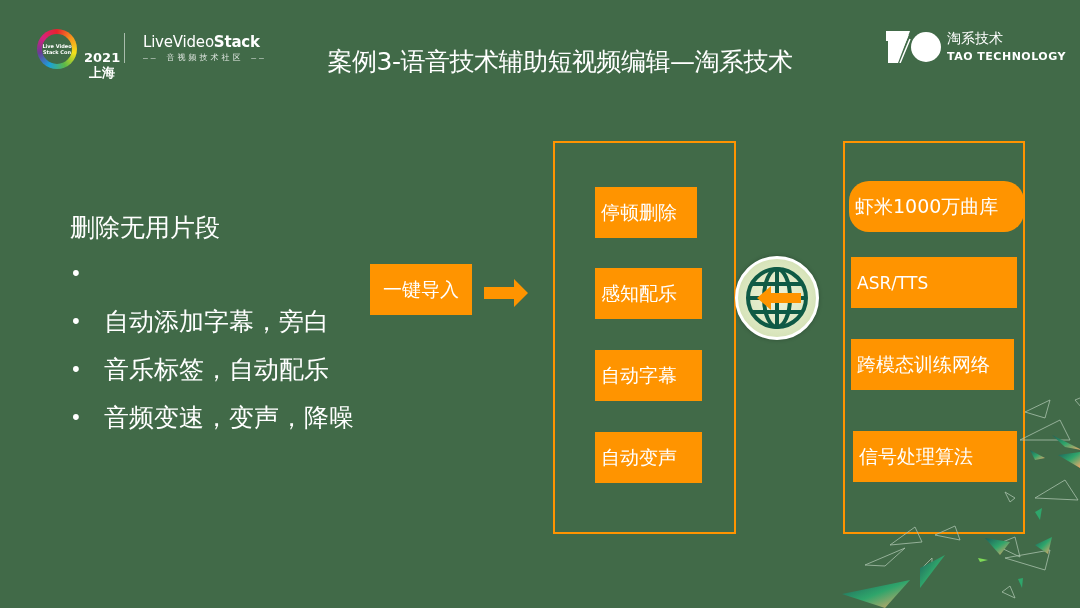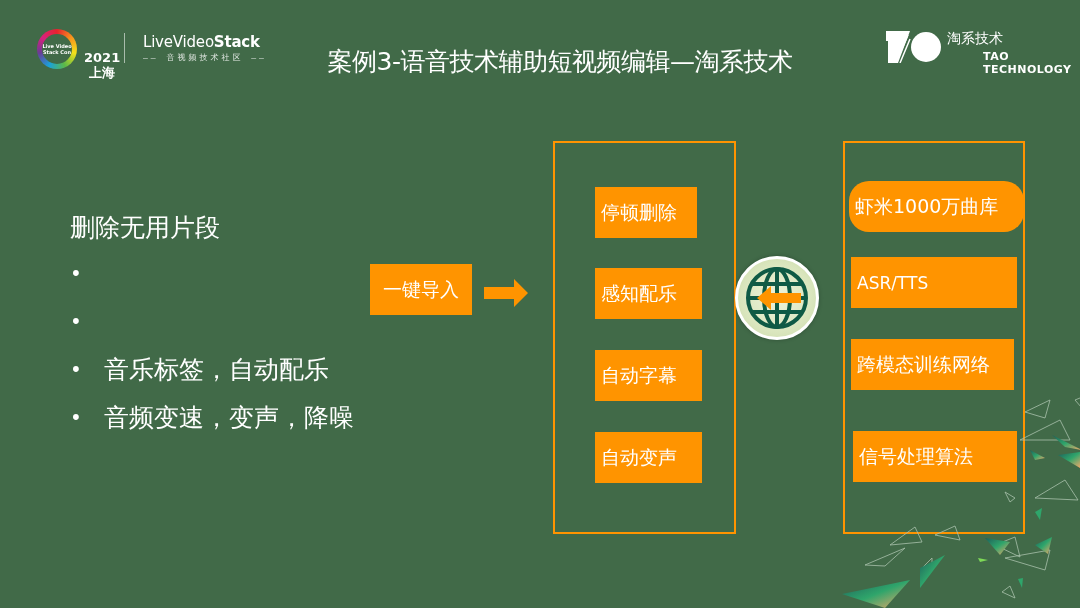"TAO TECHNOLOGY" .tao-en { margin-left: 36px -> none }
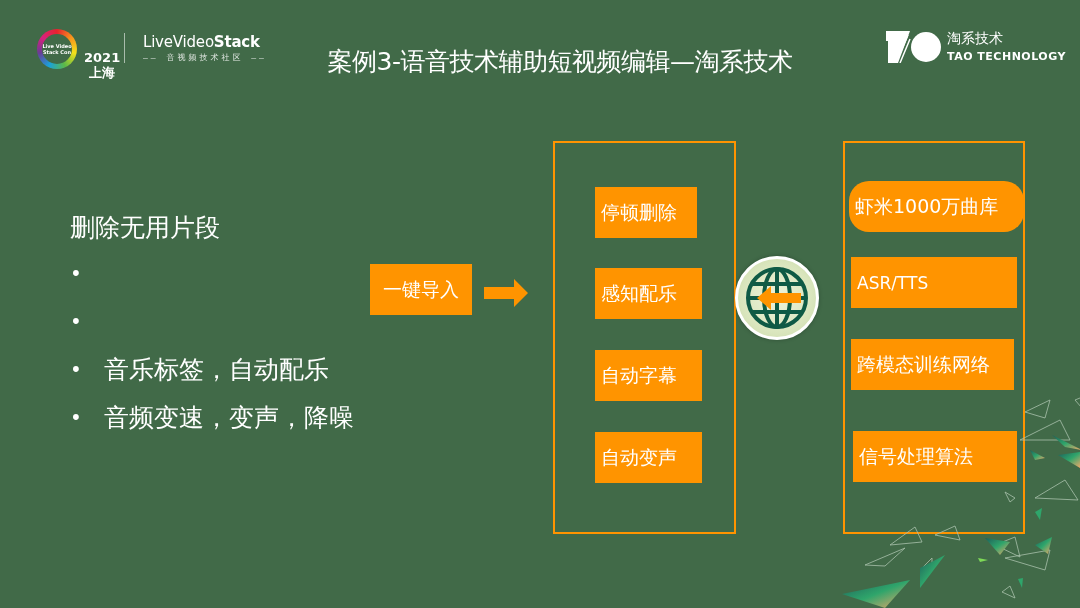"自动添加字幕，旁白" span { html: none -> <span>自动添加字幕，旁白</span> }
